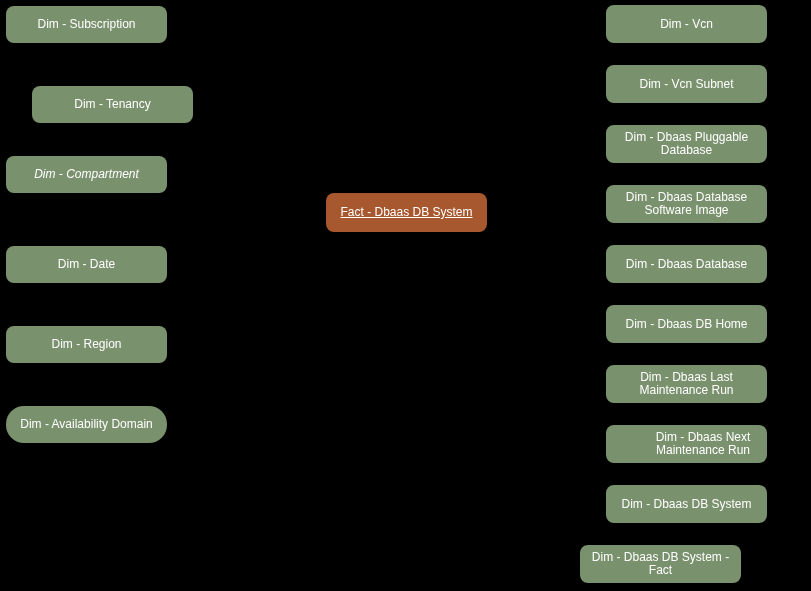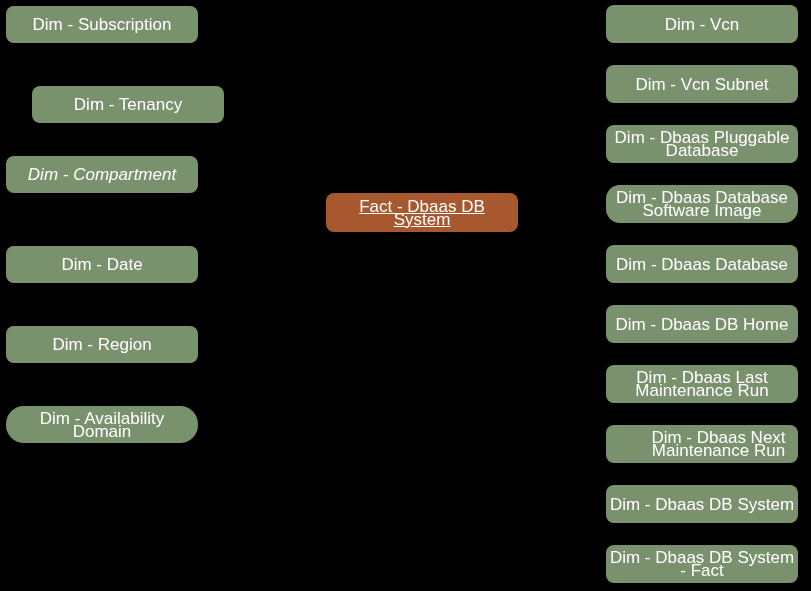"Dim - Subscription" .node { font-size: 17px -> 12px; width: 192px -> 161px }
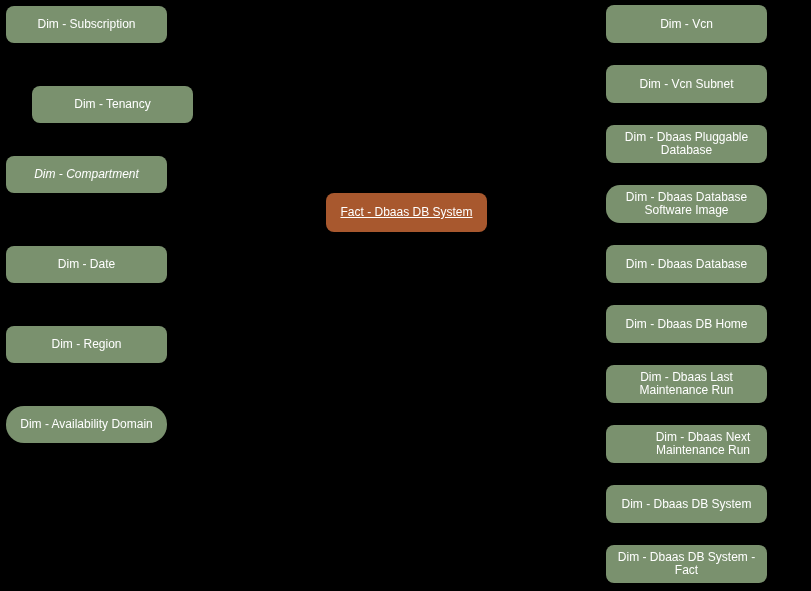"Dim - Dbaas Database Software" div.node { border-radius: 14px -> none }
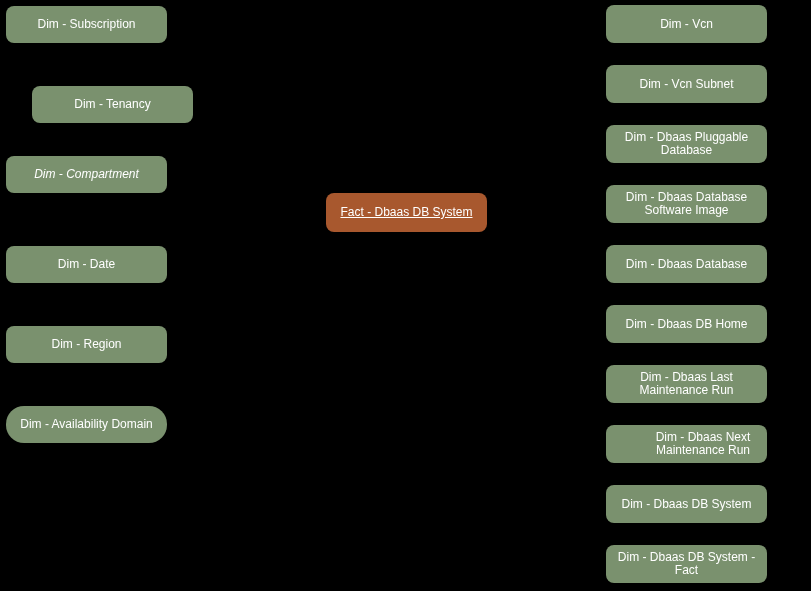"Dim - Dbaas DB System -" div.node { left: 606px -> 580px }
